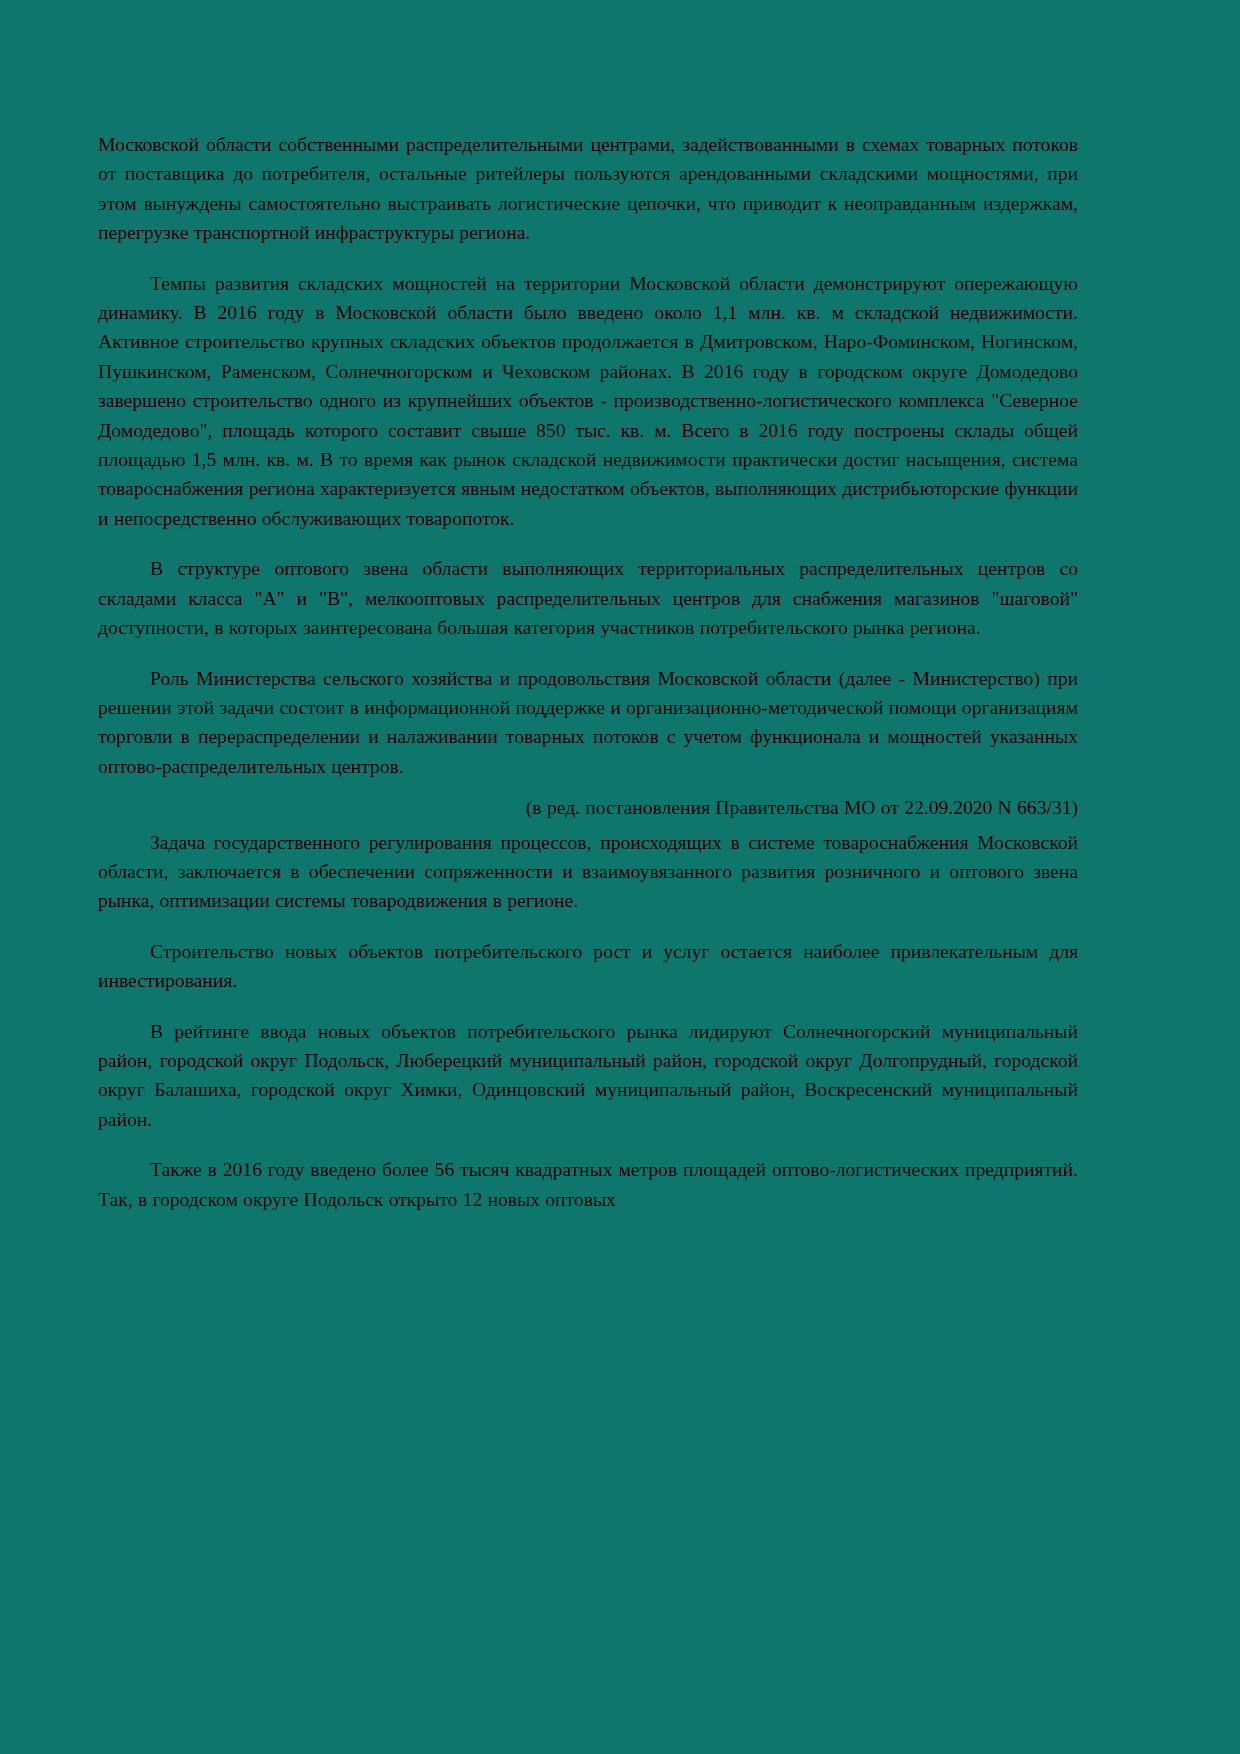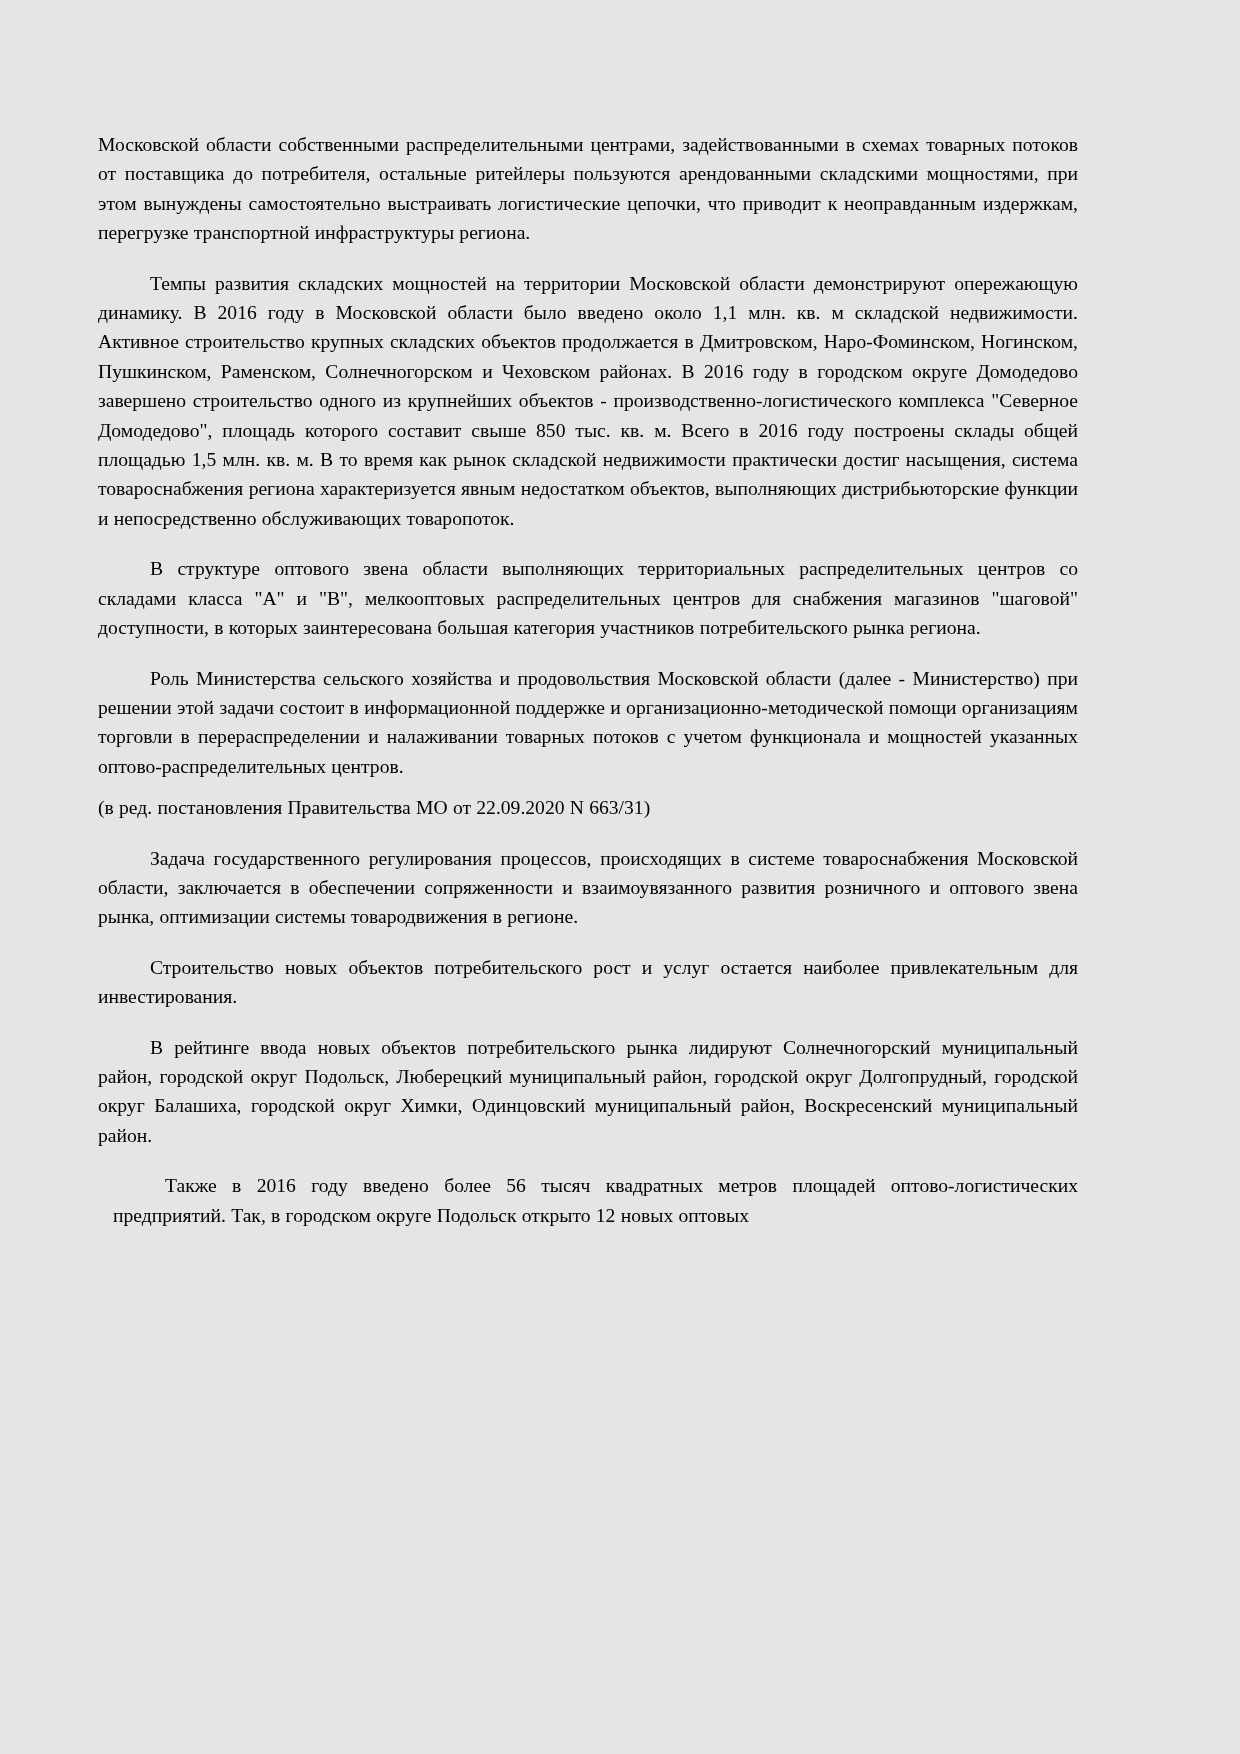"Московской области собственными" .page { background: #e5e5e5 -> #0f766e }
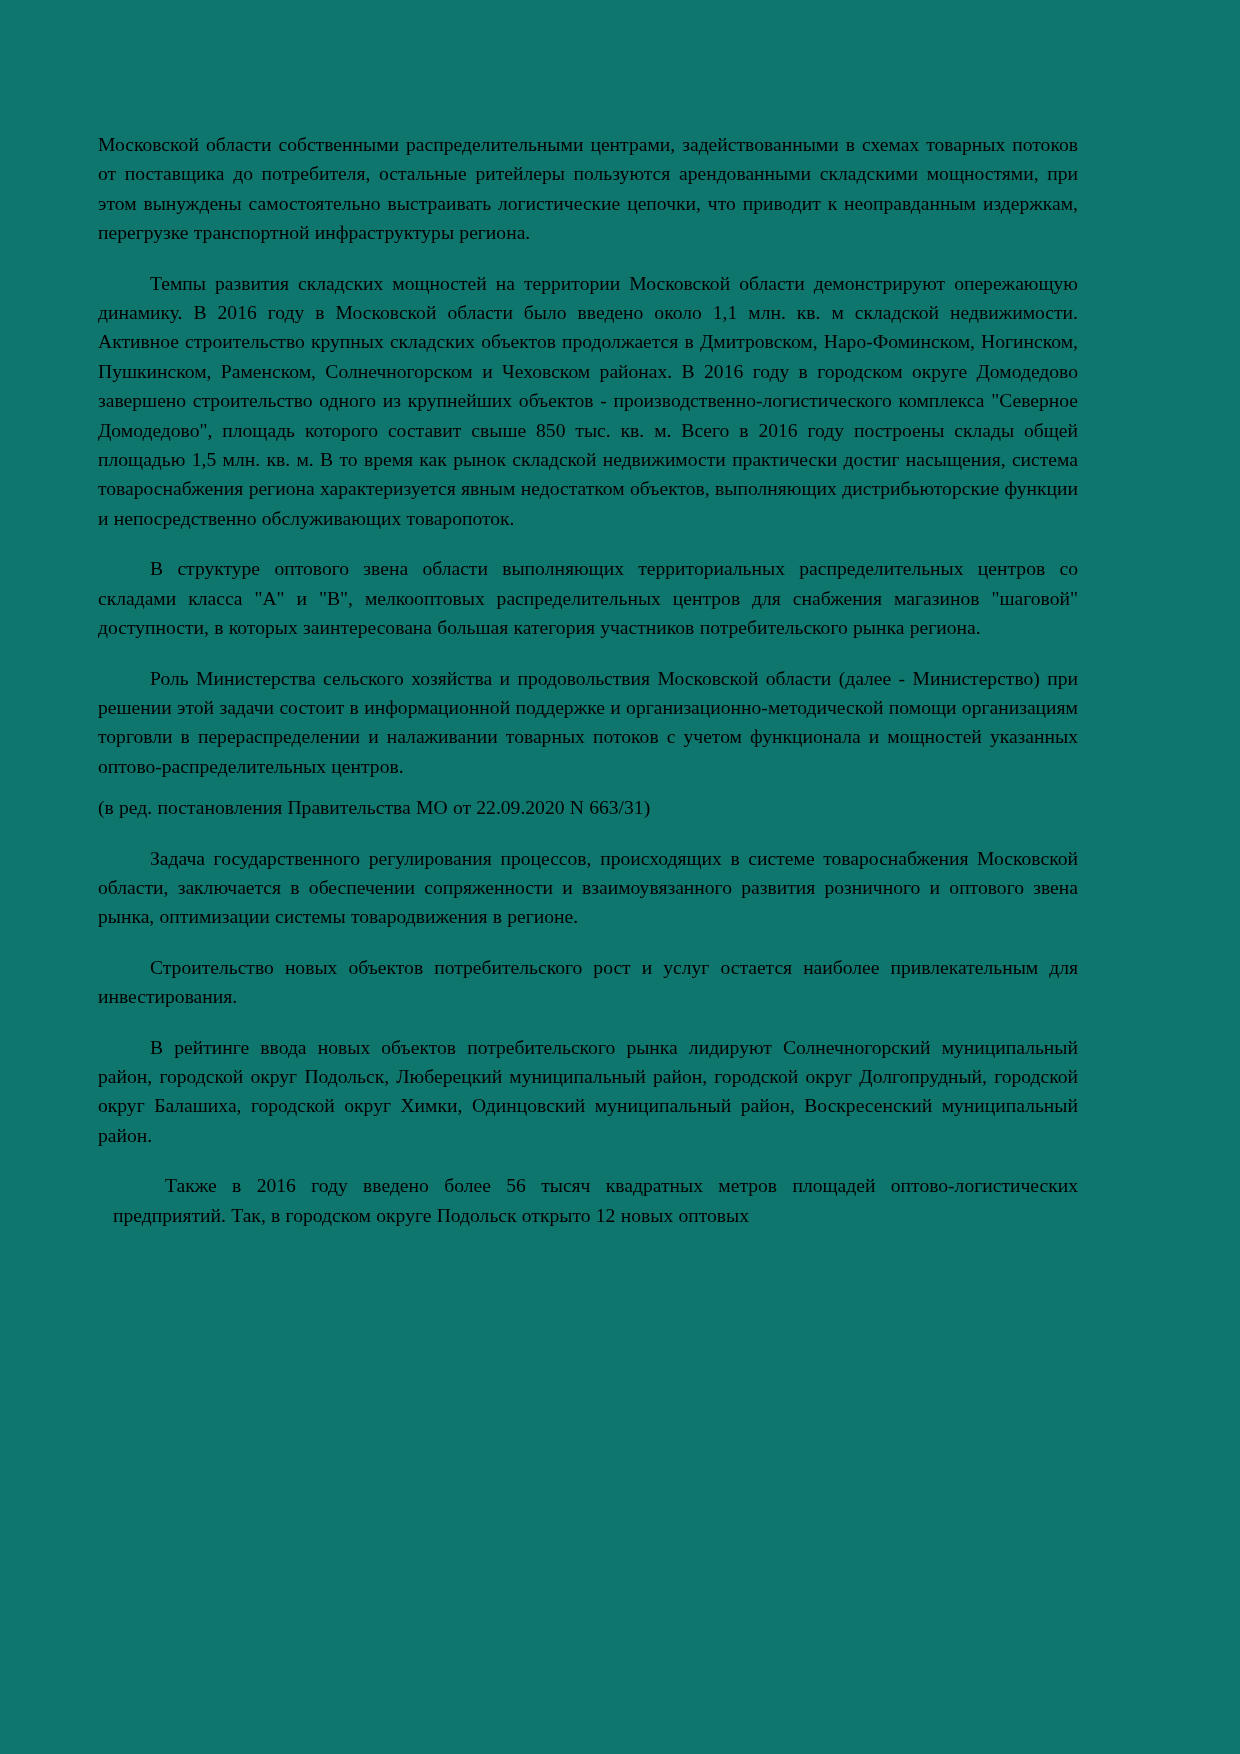"(в ред. постановления Правительства МО" .para.amend { margin-bottom: 21px -> 5px; text-align: left -> right }
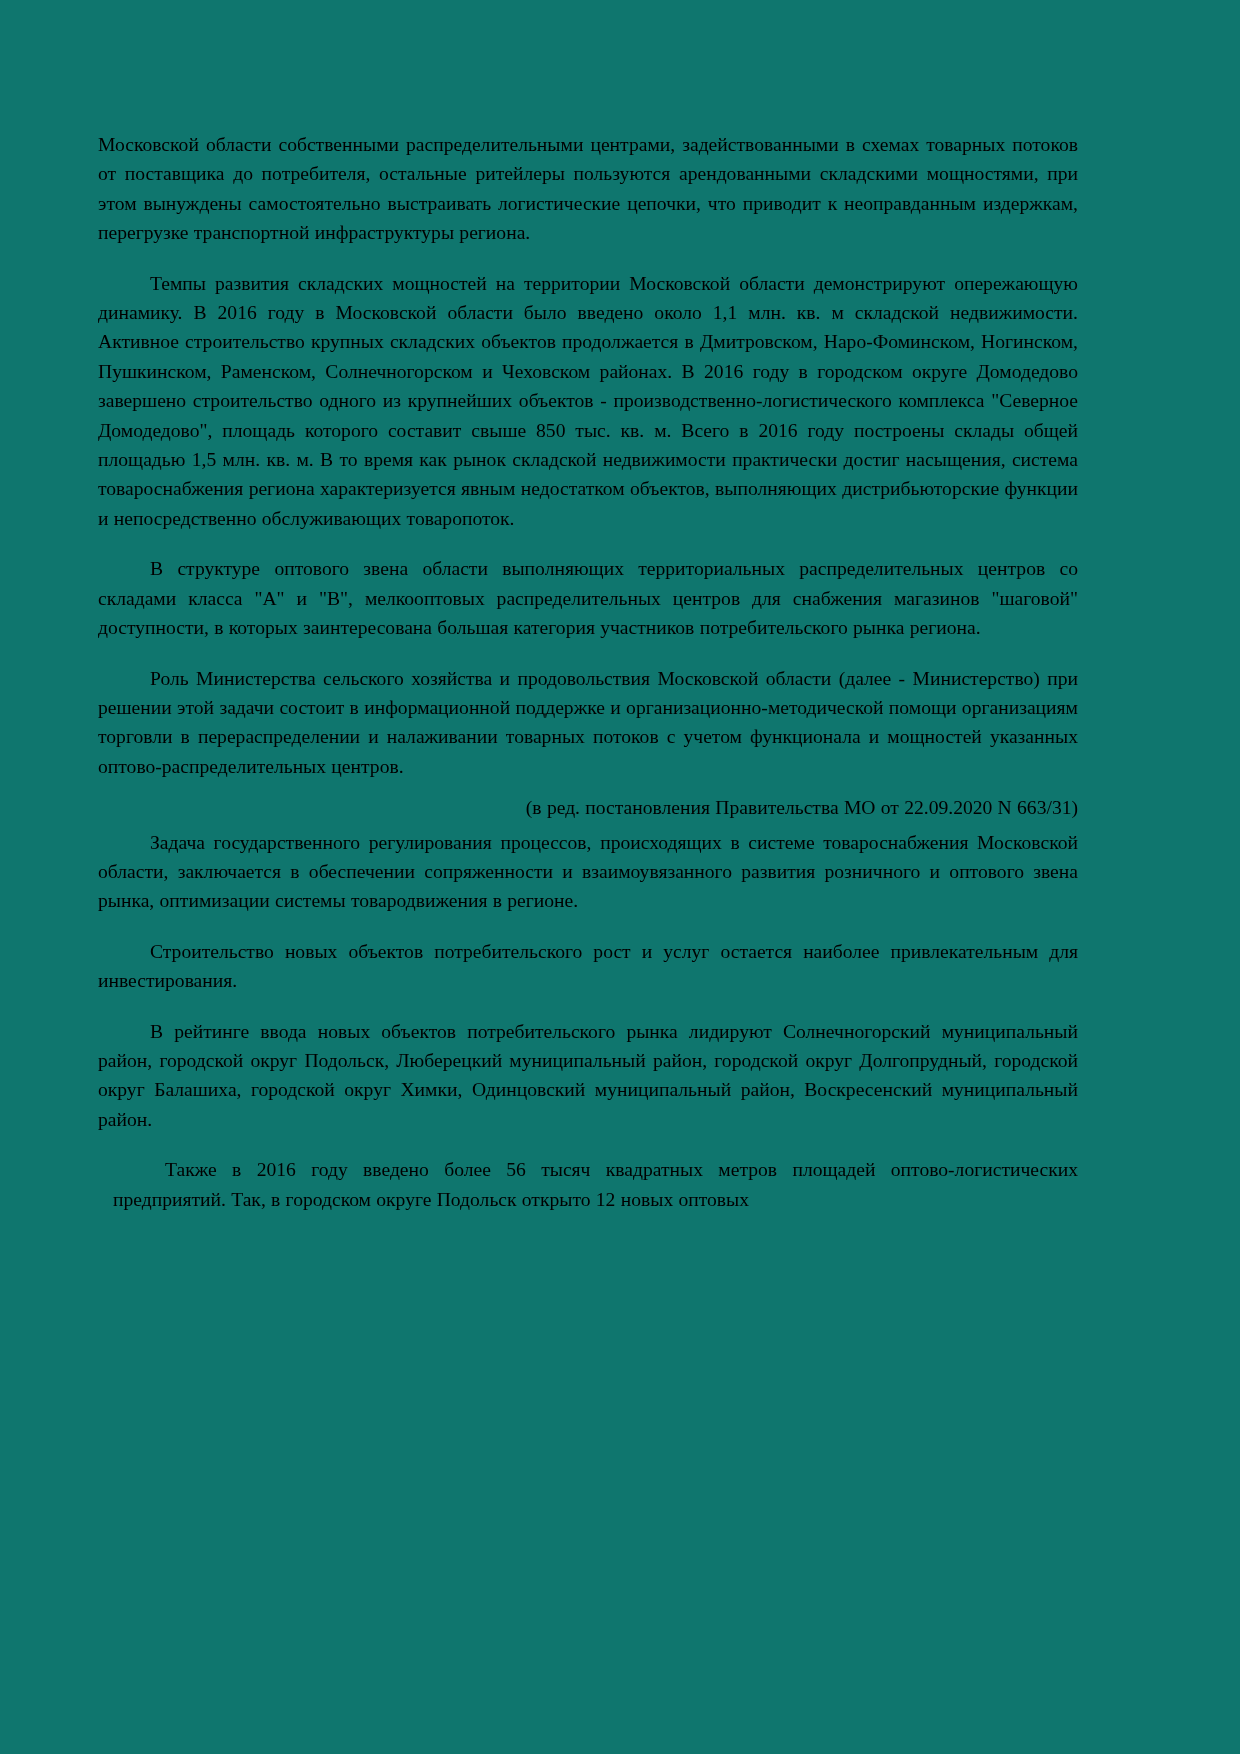"Также в 2016 году введено" .para.last { margin-left: 15px -> none }
